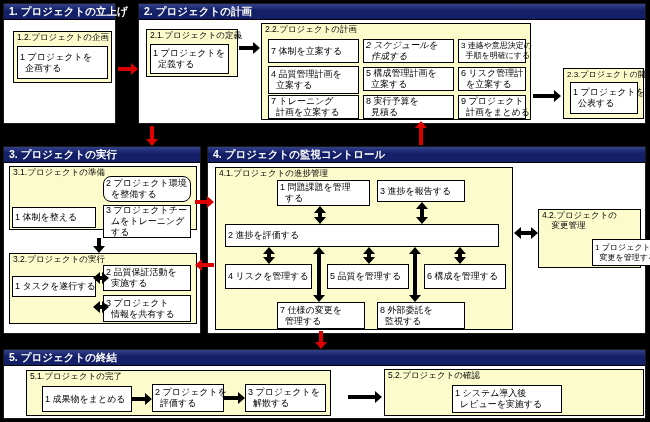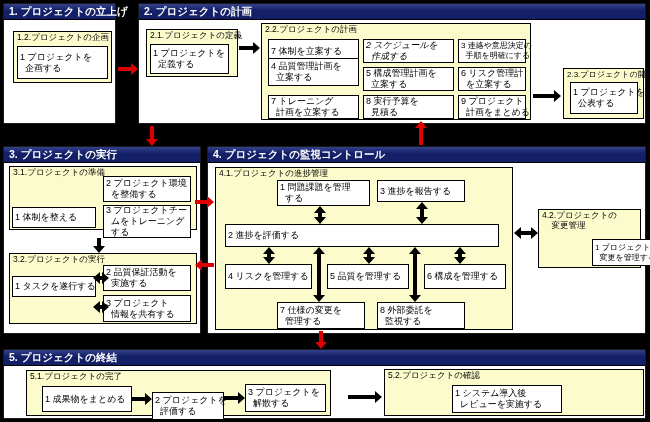"4 品質管理計画を" div.wbox { top: 34px -> 42px }
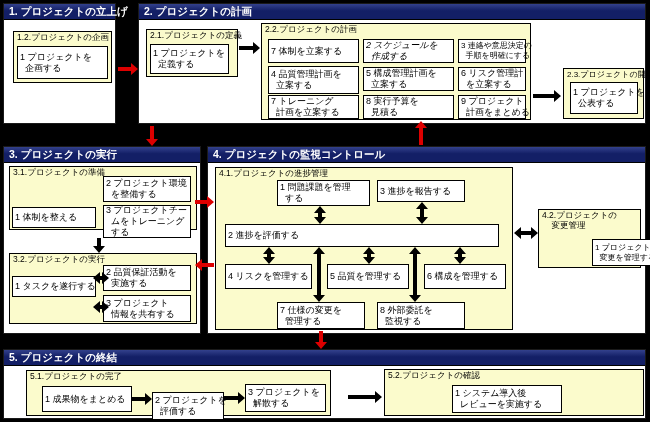"2 プロジェクト環境" div.wbox { border-radius: none -> 8px }
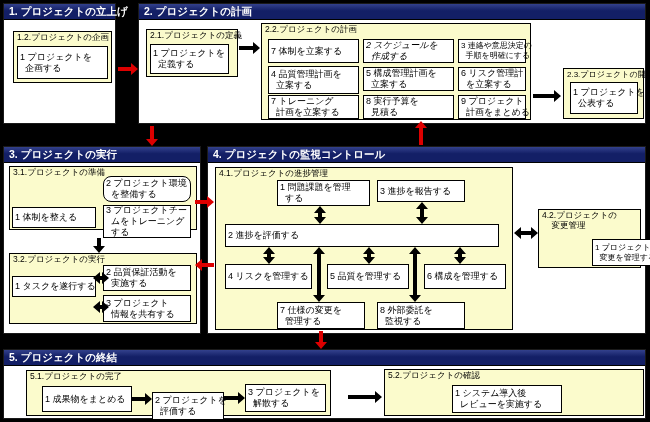"2 プロジェクトを" div.wbox { margin-top: 8px -> none }
